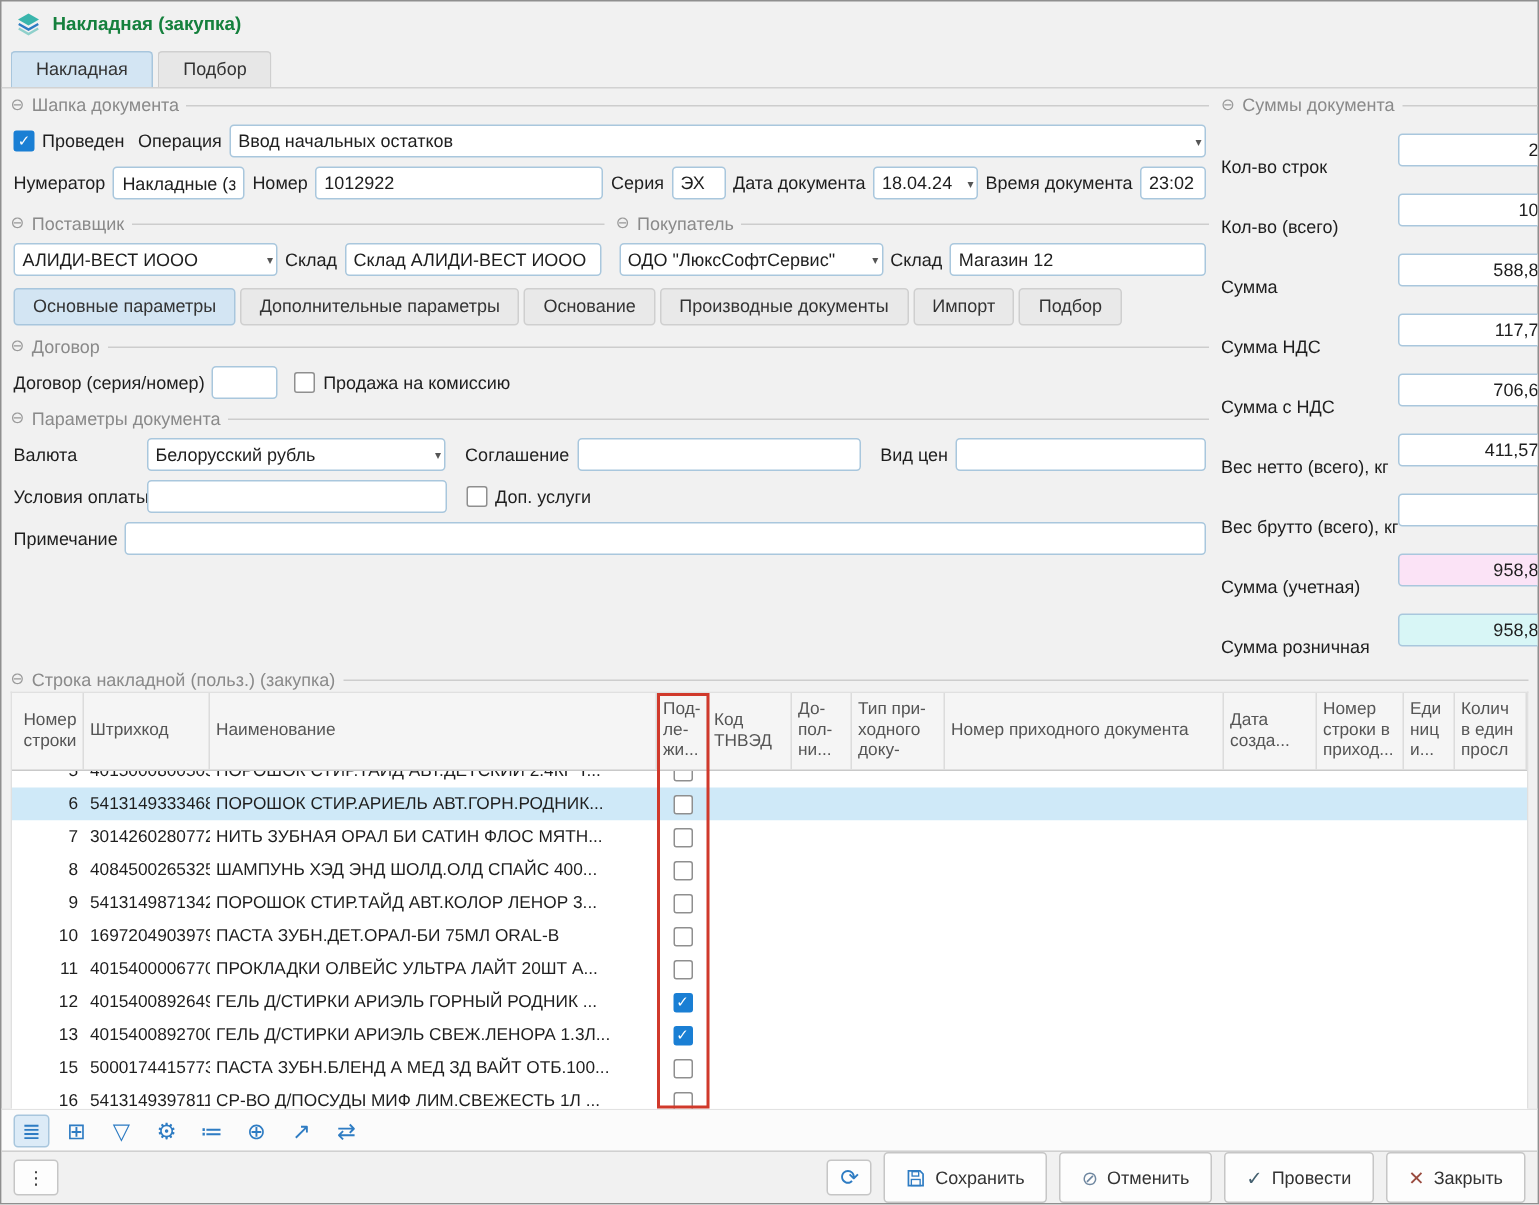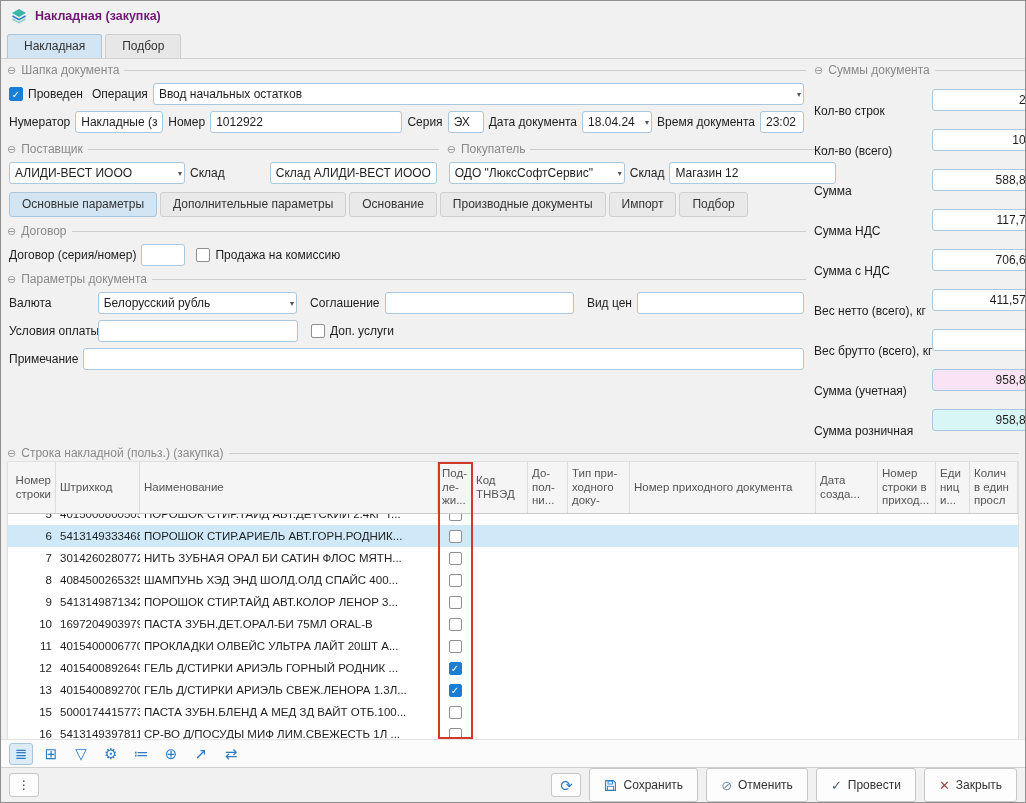"Накладная (закупка)" .titlebar .title { color: #701a75 -> #15803d }
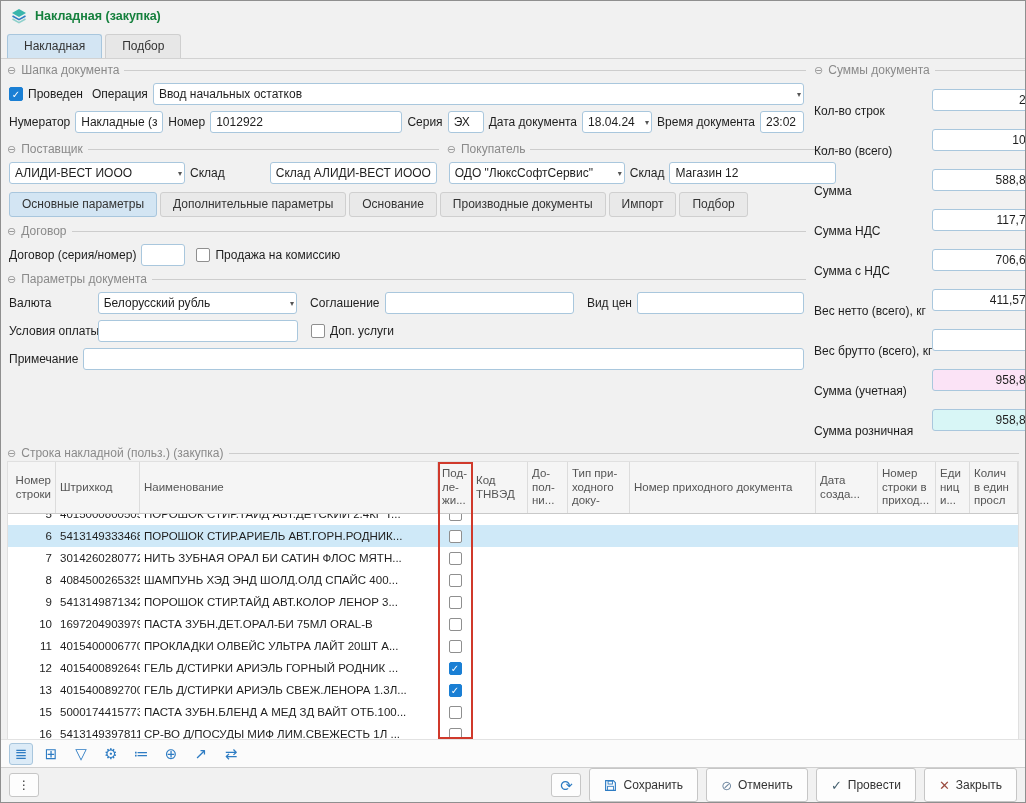"Склад АЛИДИ-ВЕСТ ИООО" input.fld { margin-left: 40px -> none }
